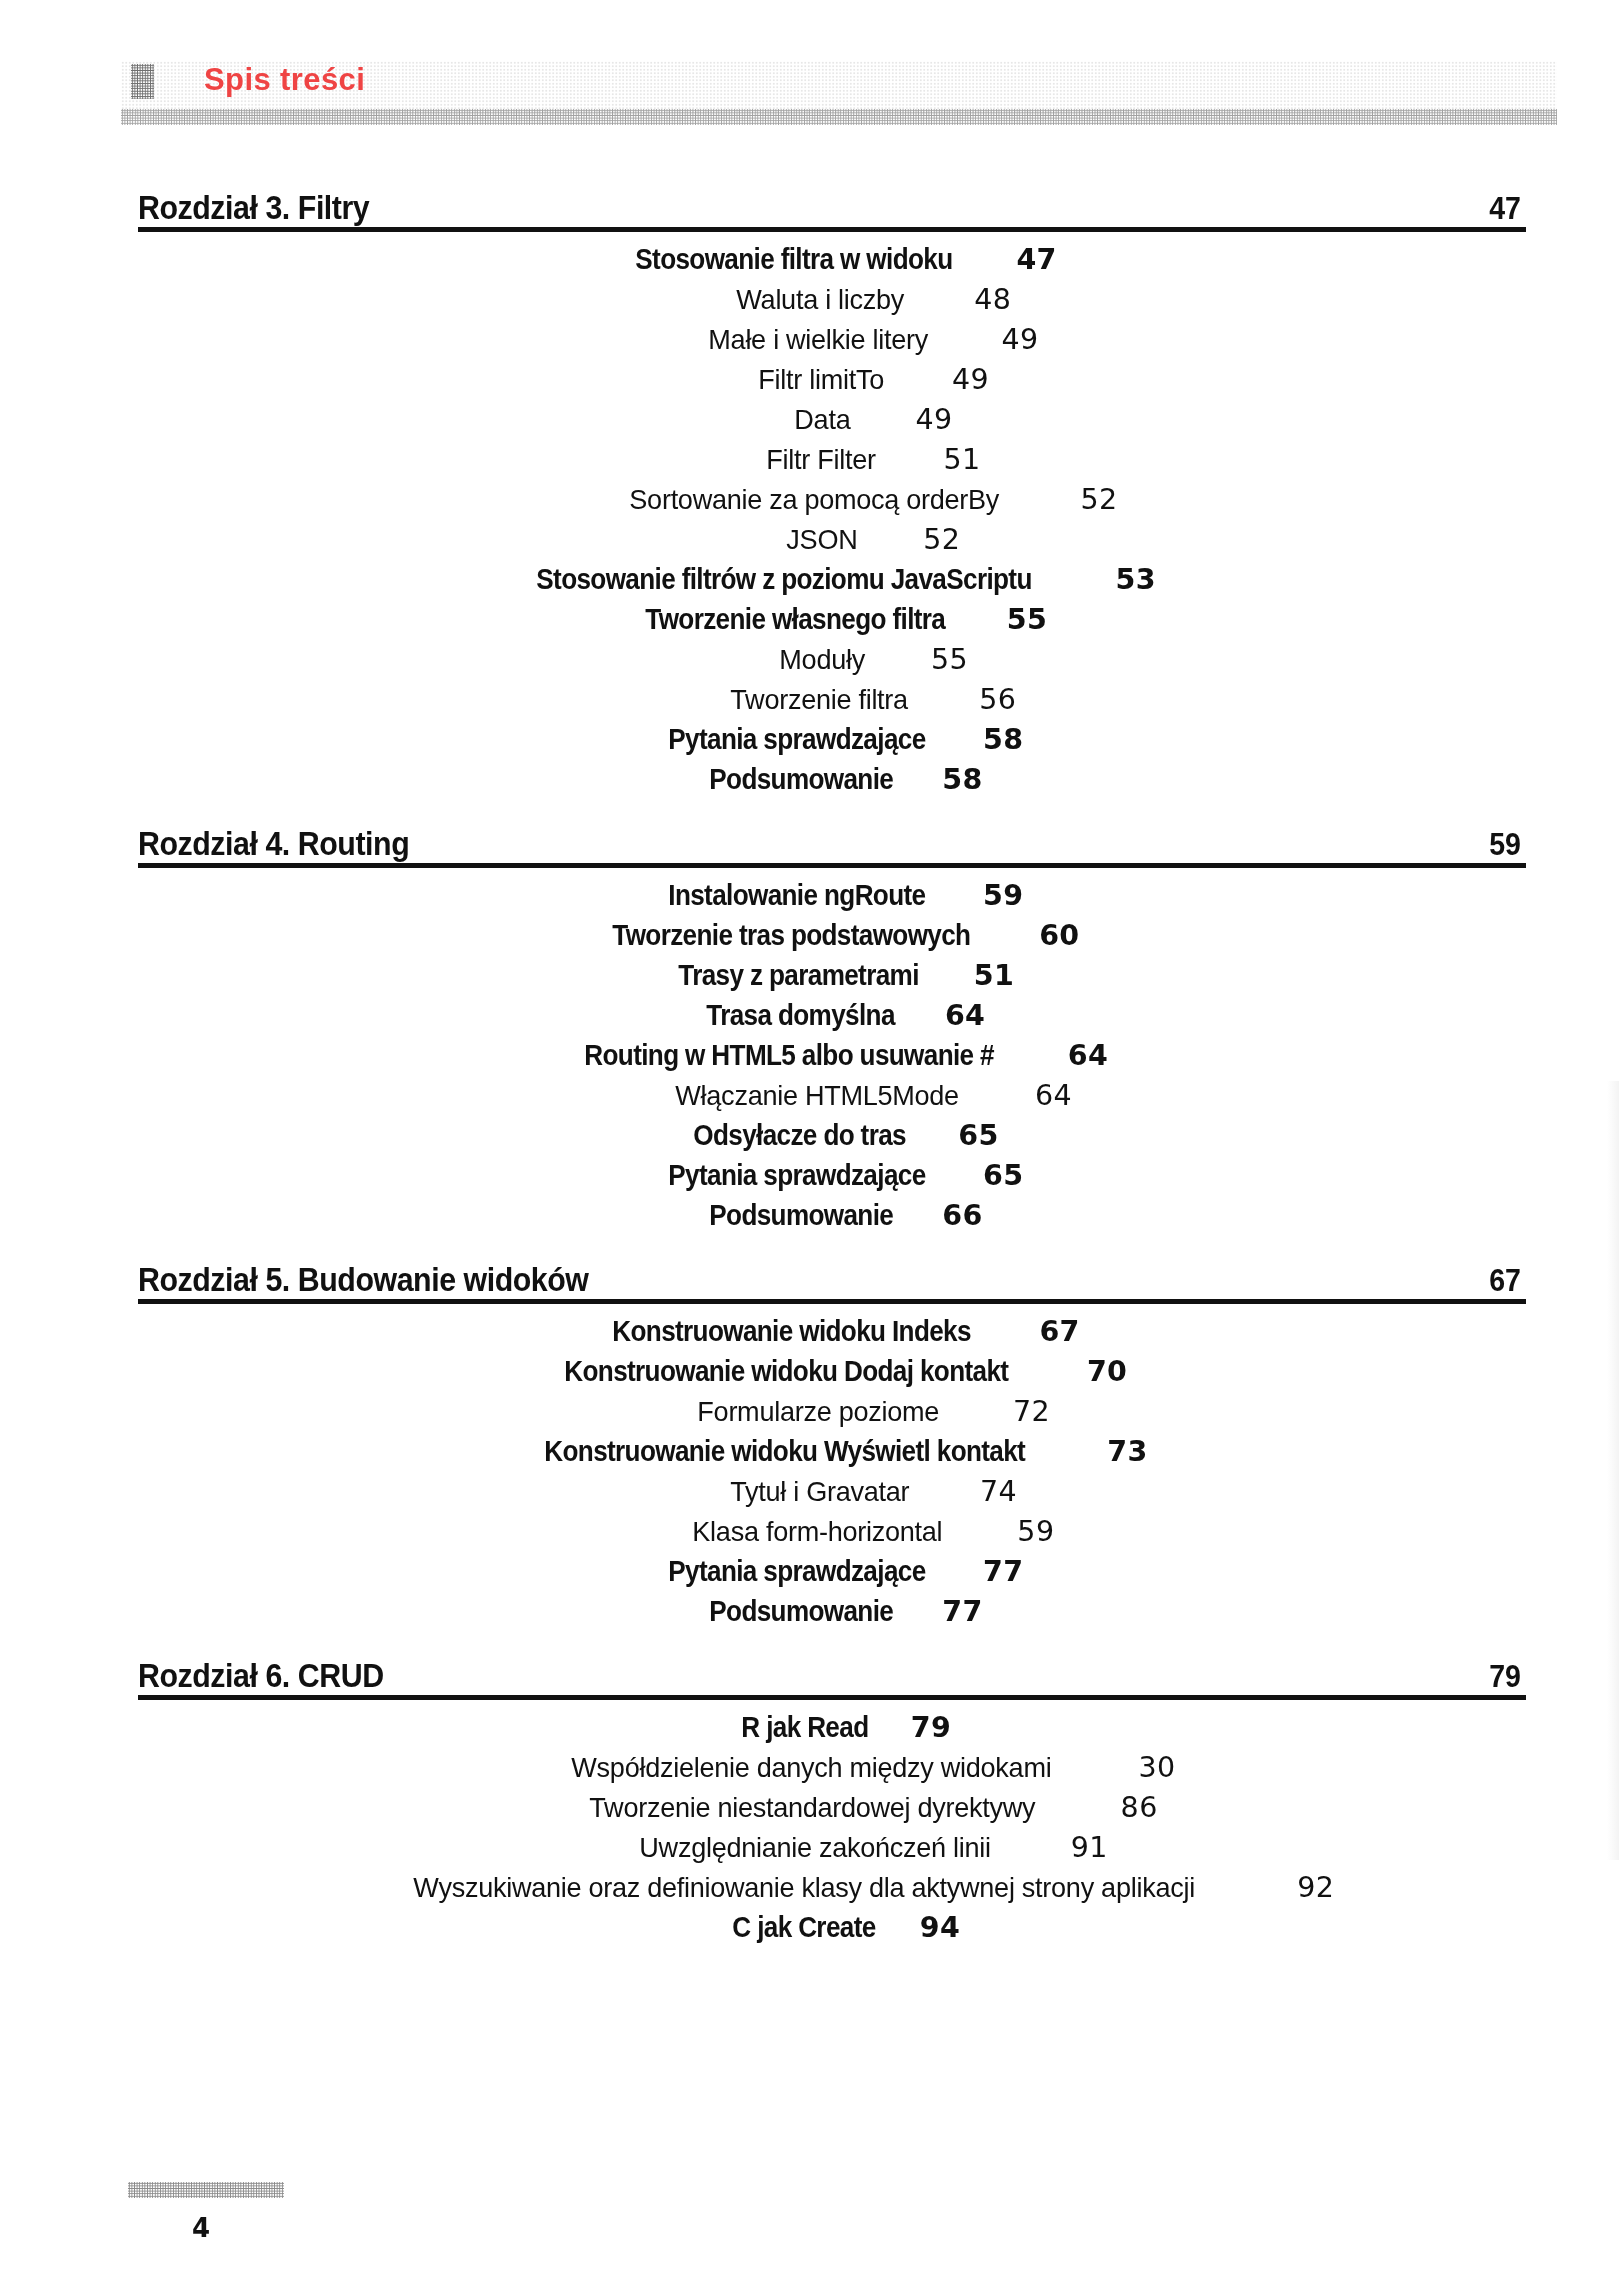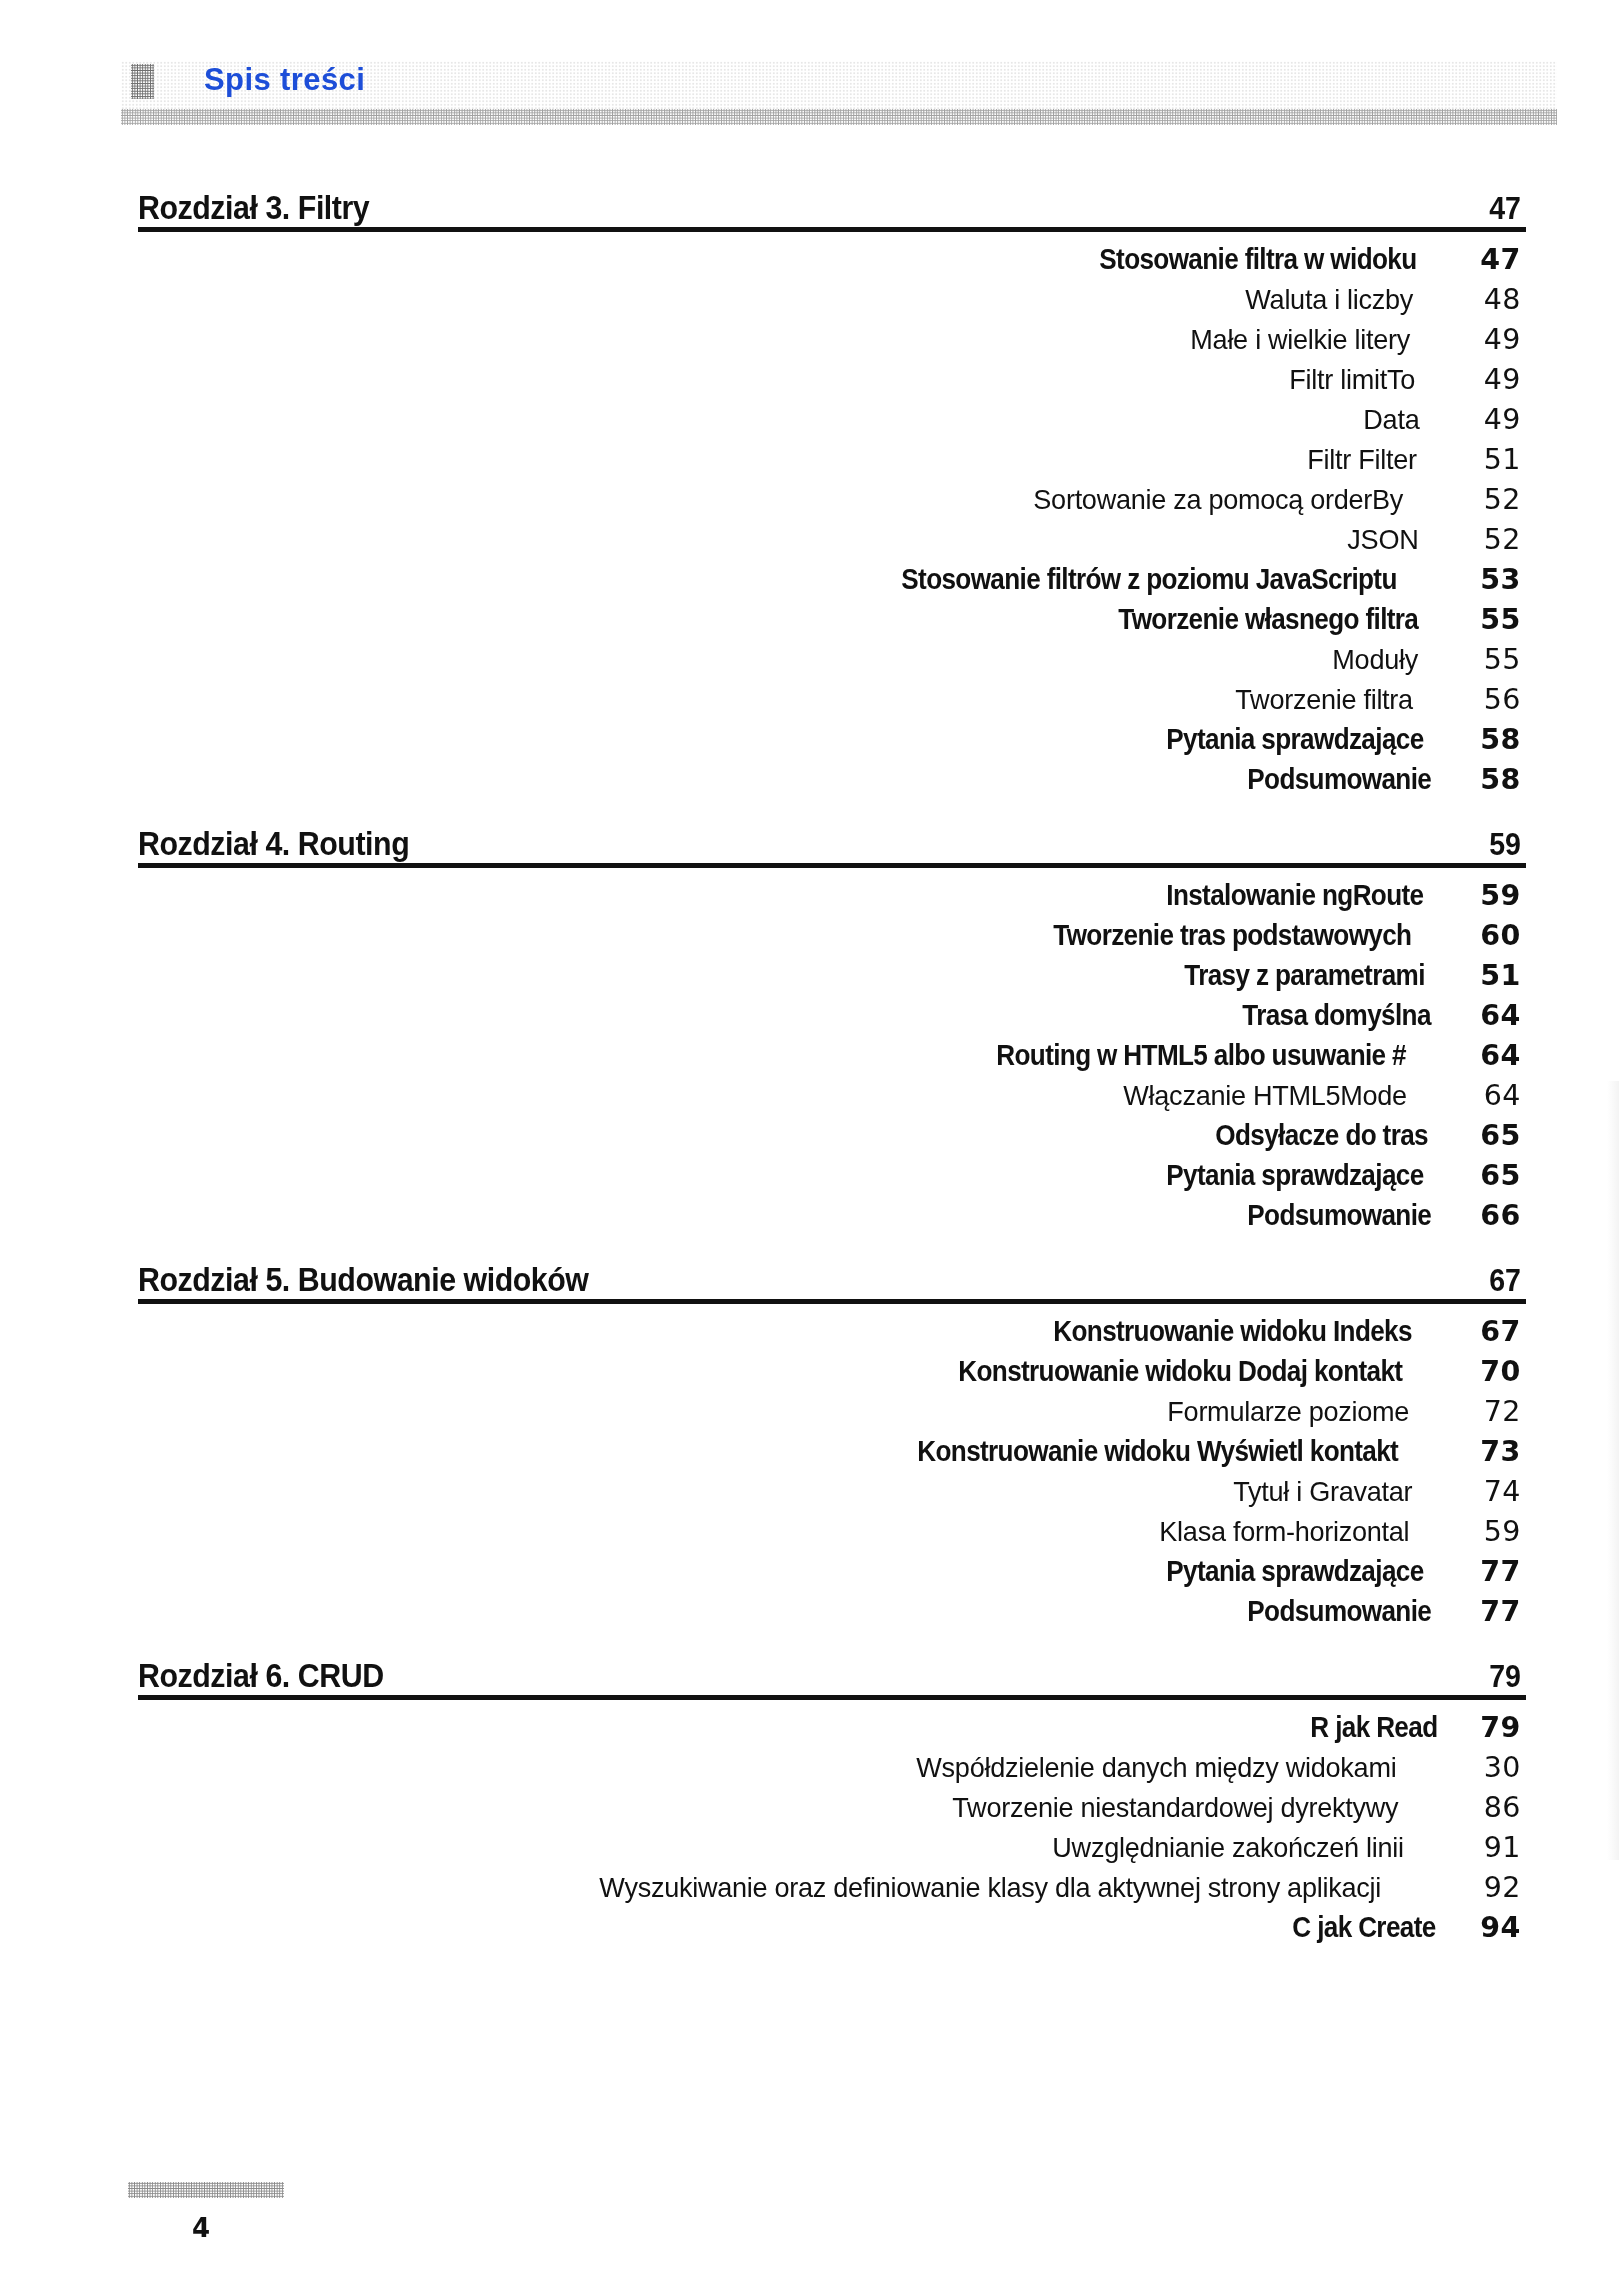"Spis treści" .header-title { color: #1d4ed8 -> #ef4444 }
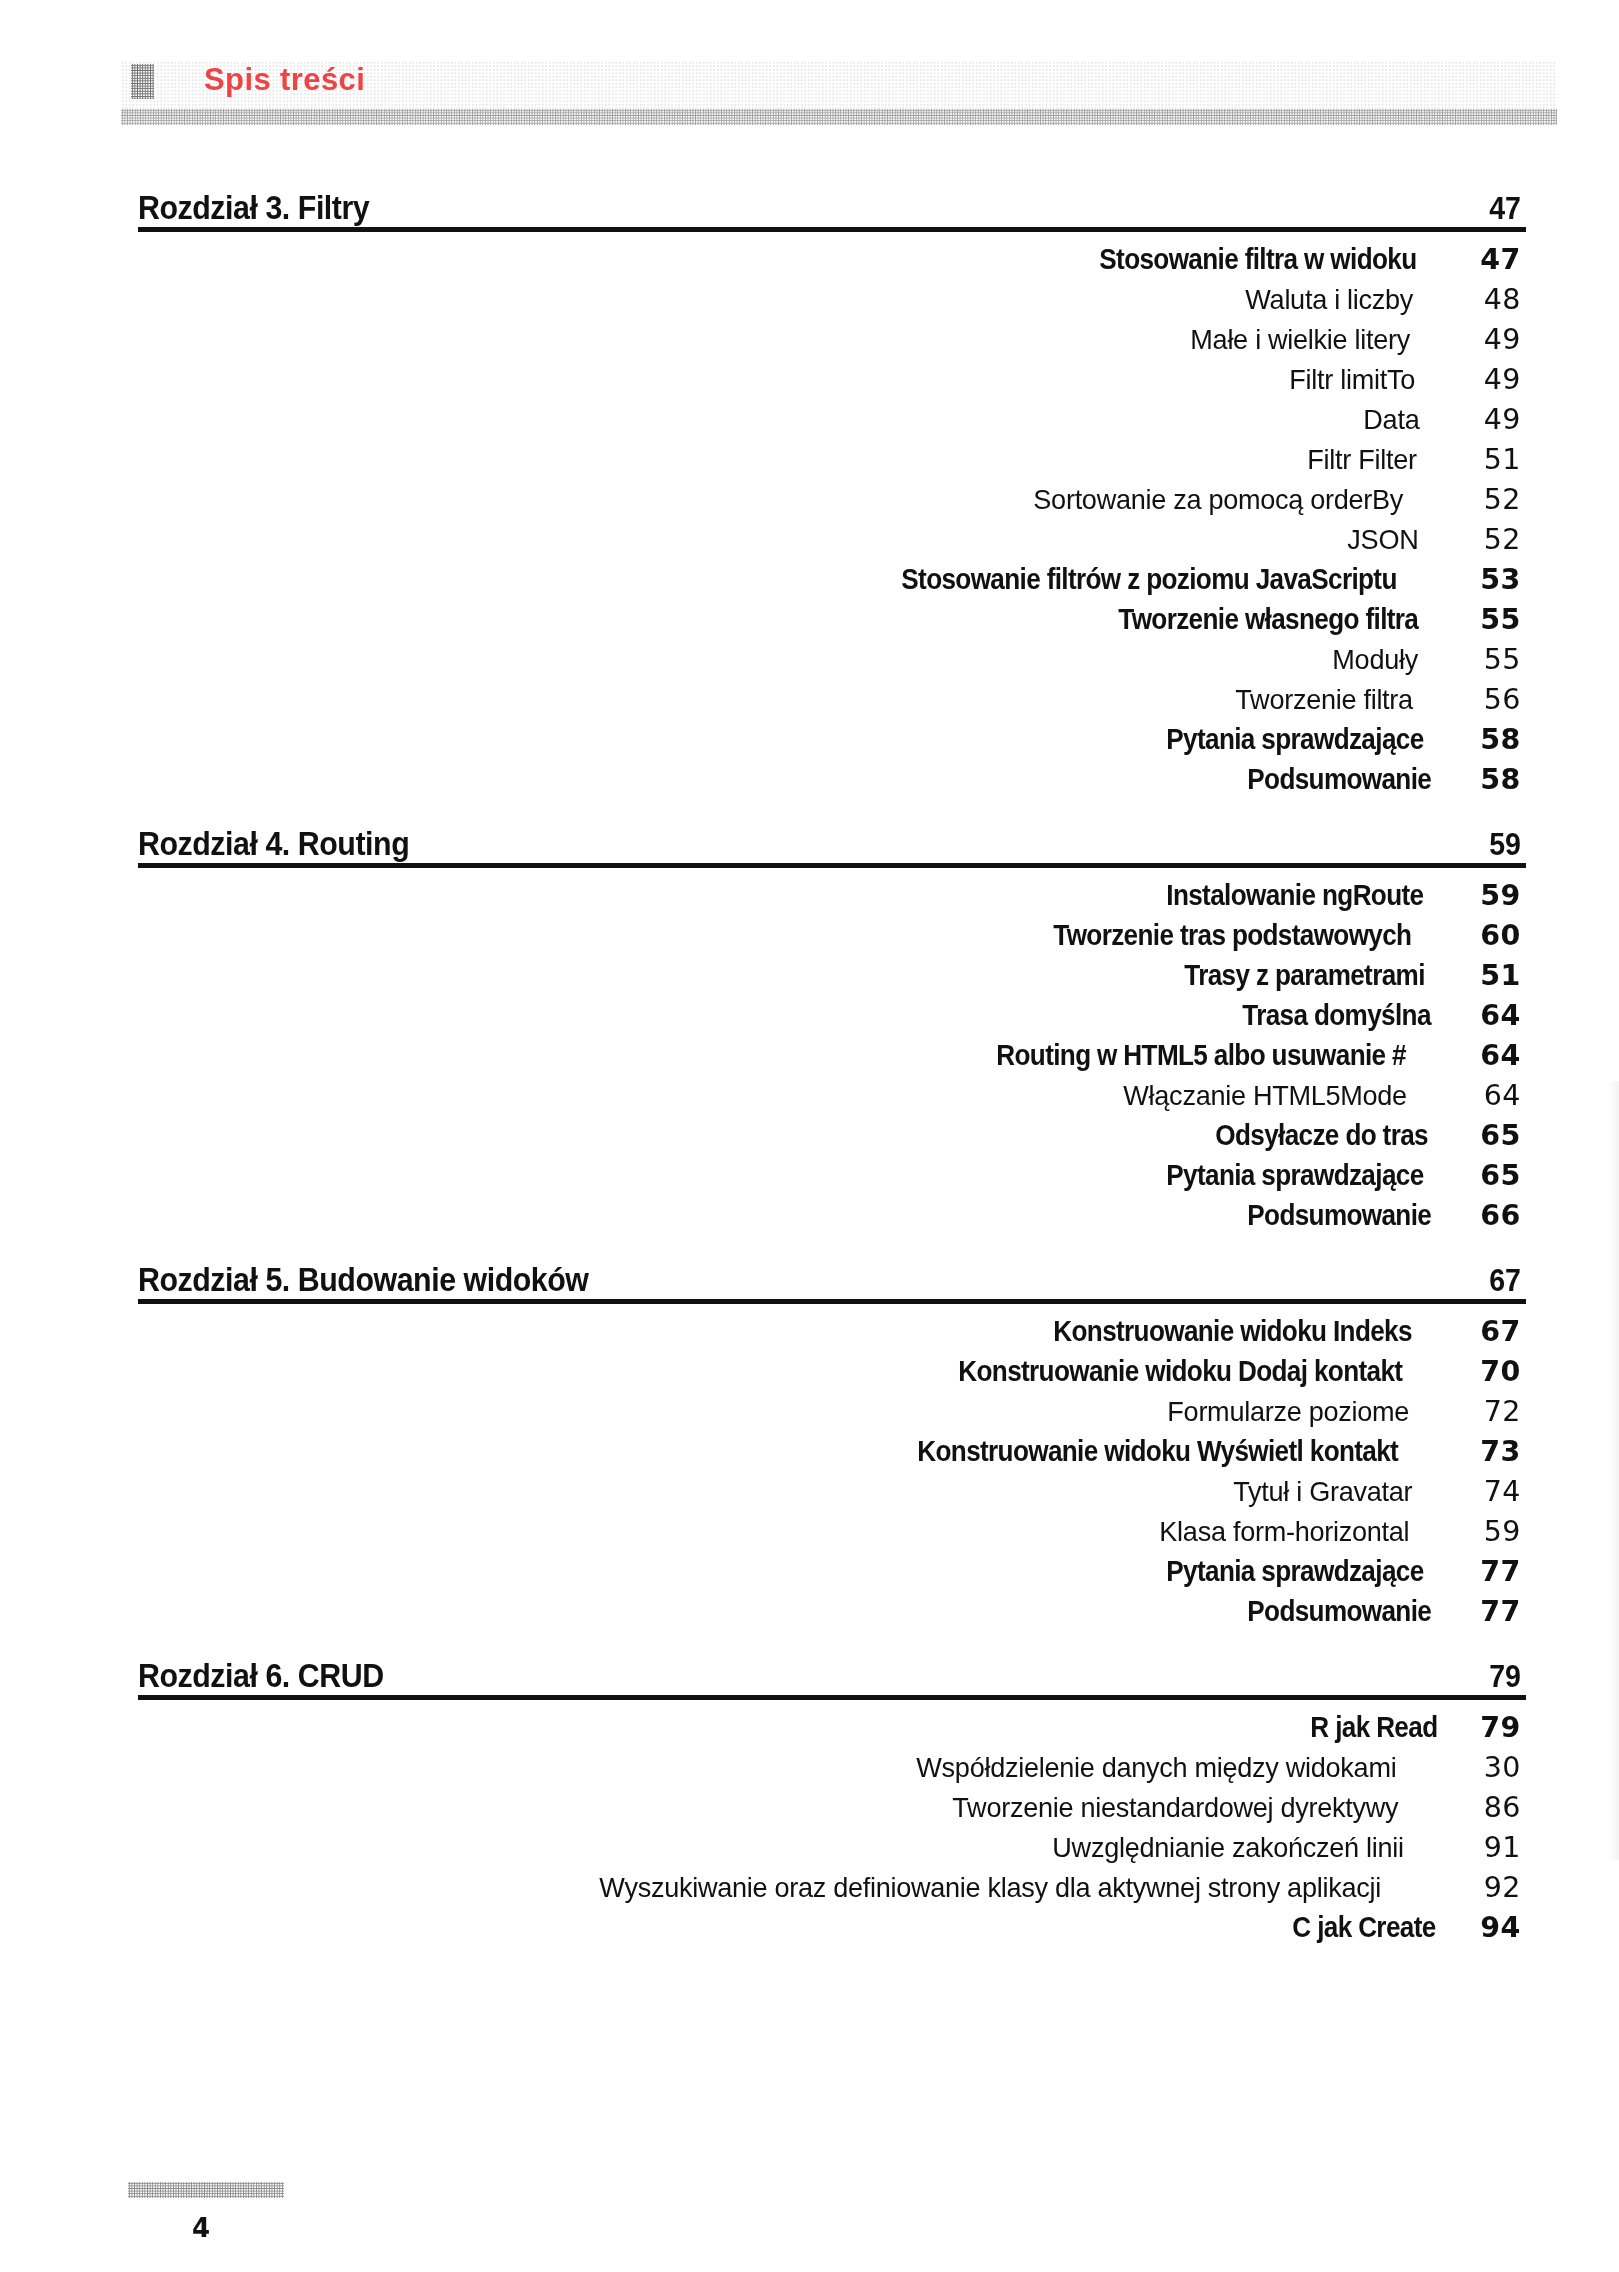"Stosowanie filtra w widoku" .entry { justify-content: flex-end -> center }
